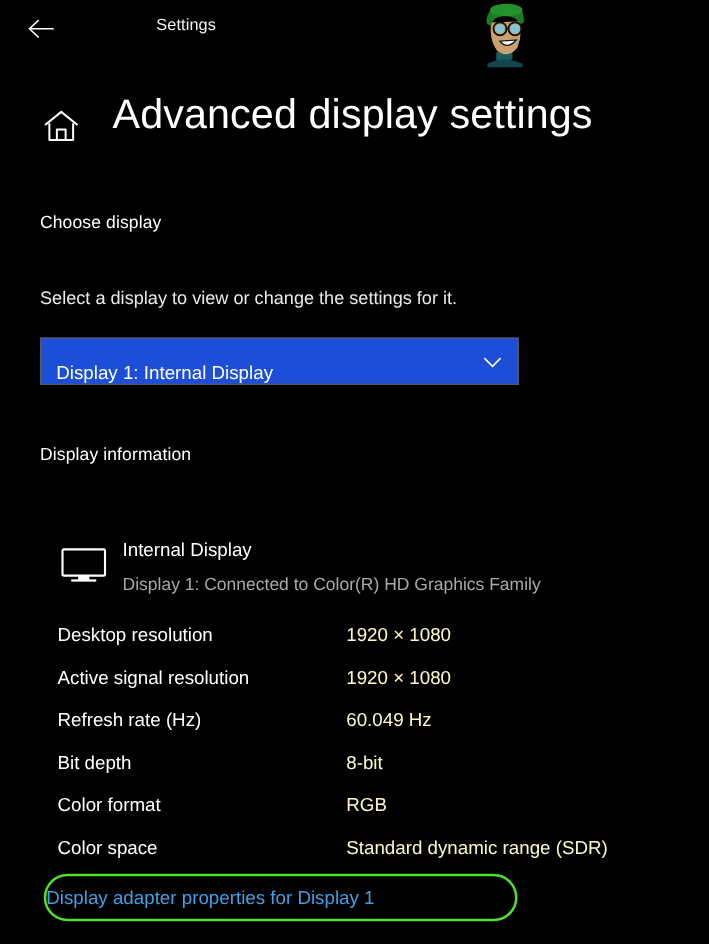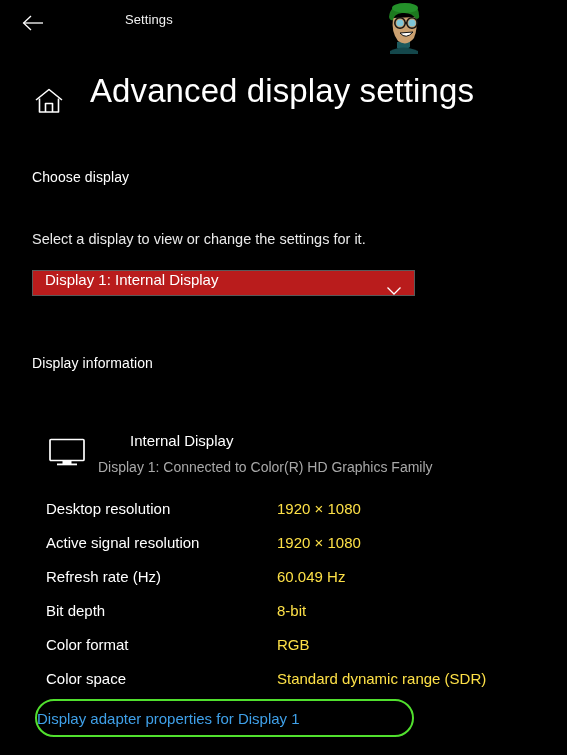"Display 1: Internal Display" .dropdown { align-items: flex-start -> flex-end; background: #b91c1c -> #1d4ed8; height: 26px -> 38px }
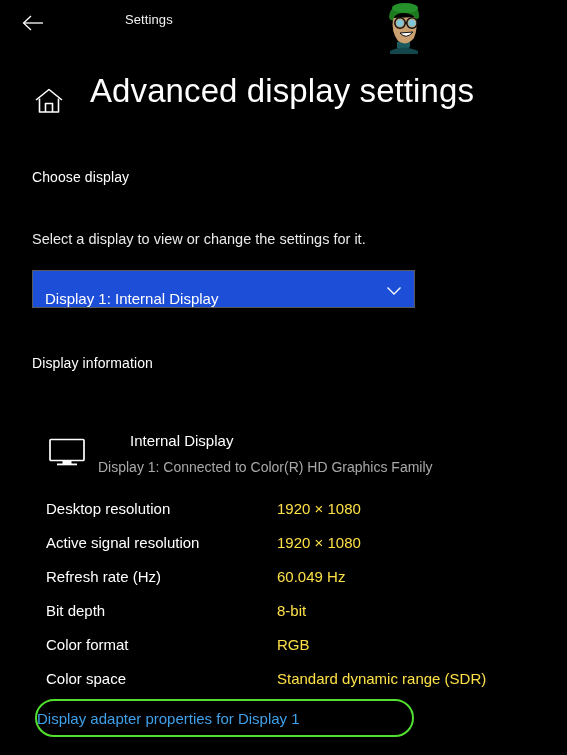"Internal Display" .monitor-name { margin-left: 32px -> none }
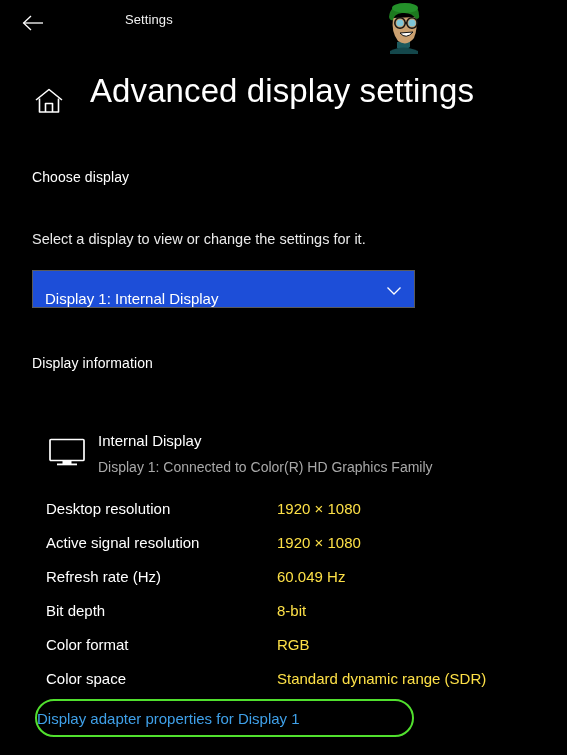"1920 × 1080" .info-value { color: #fde047 -> #fef9c3 }
